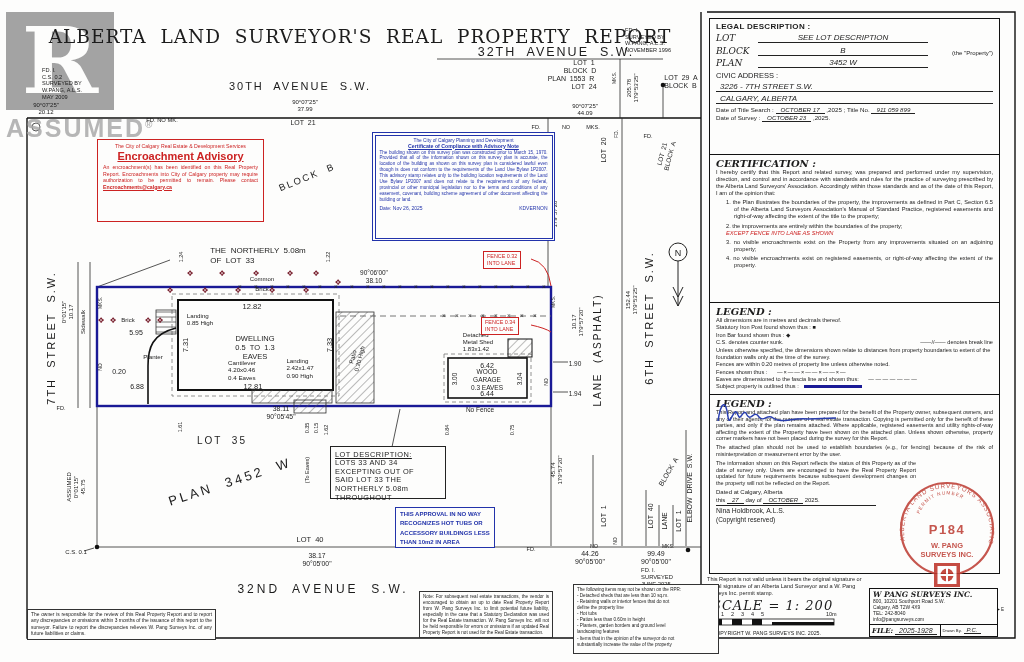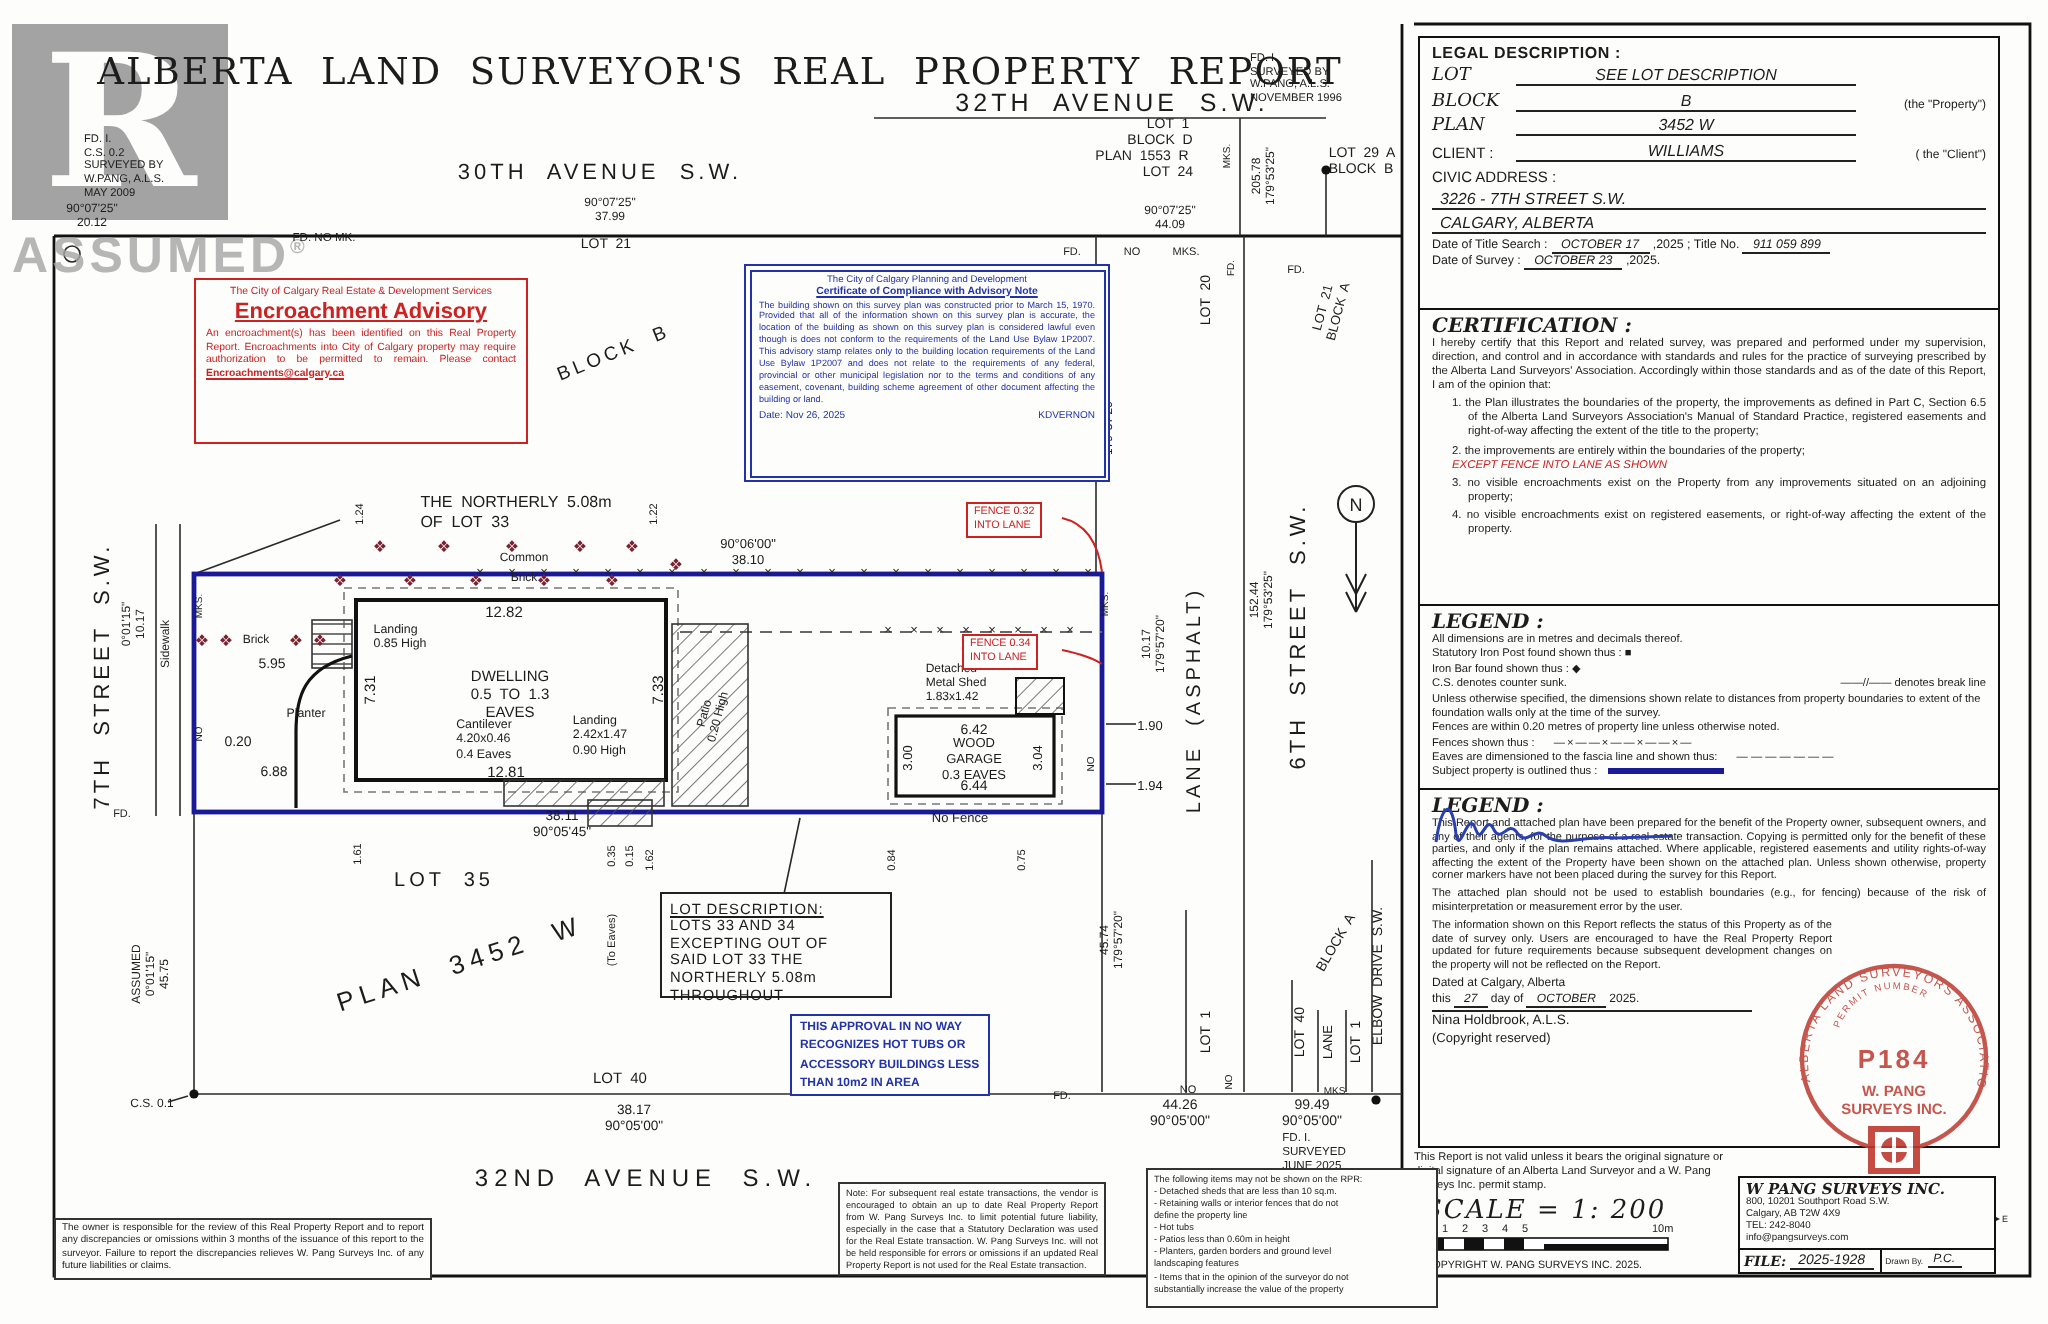"CLIENT :" div.lg-row { html: <div> <span>CLIENT :</span> <span>WILLIAMS</span> <span>( the "Client")</span> </div> -> none }
